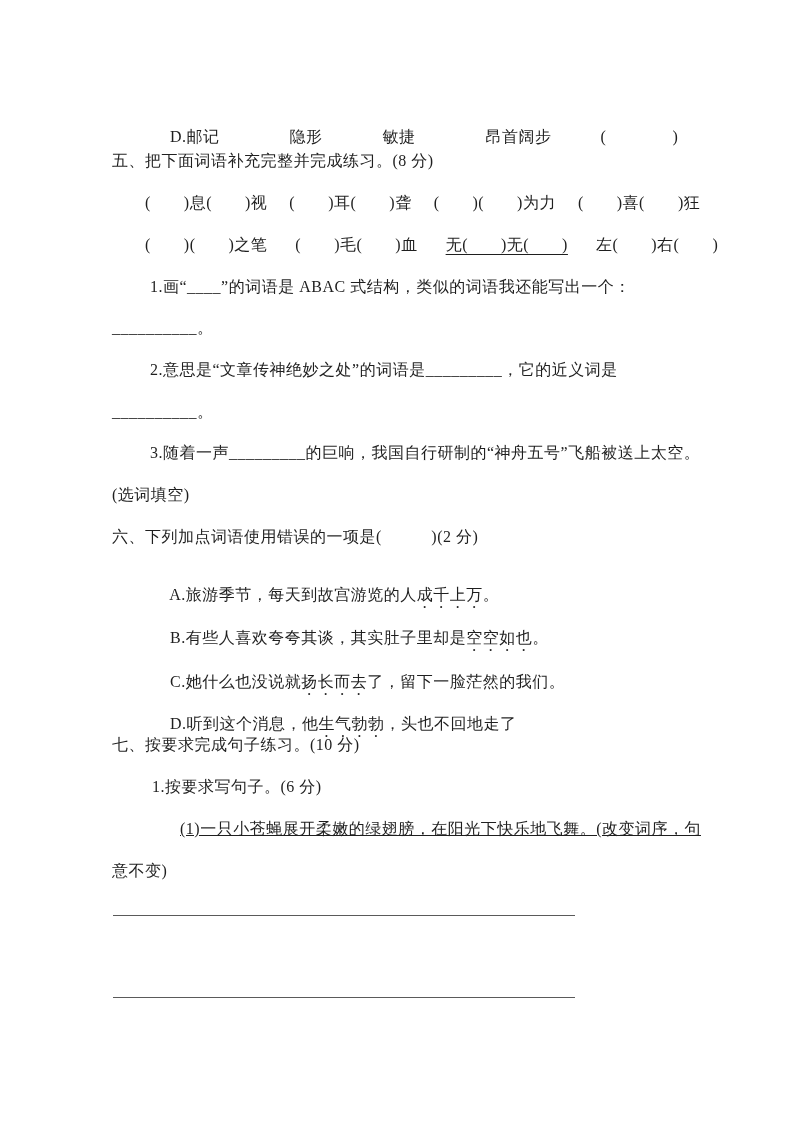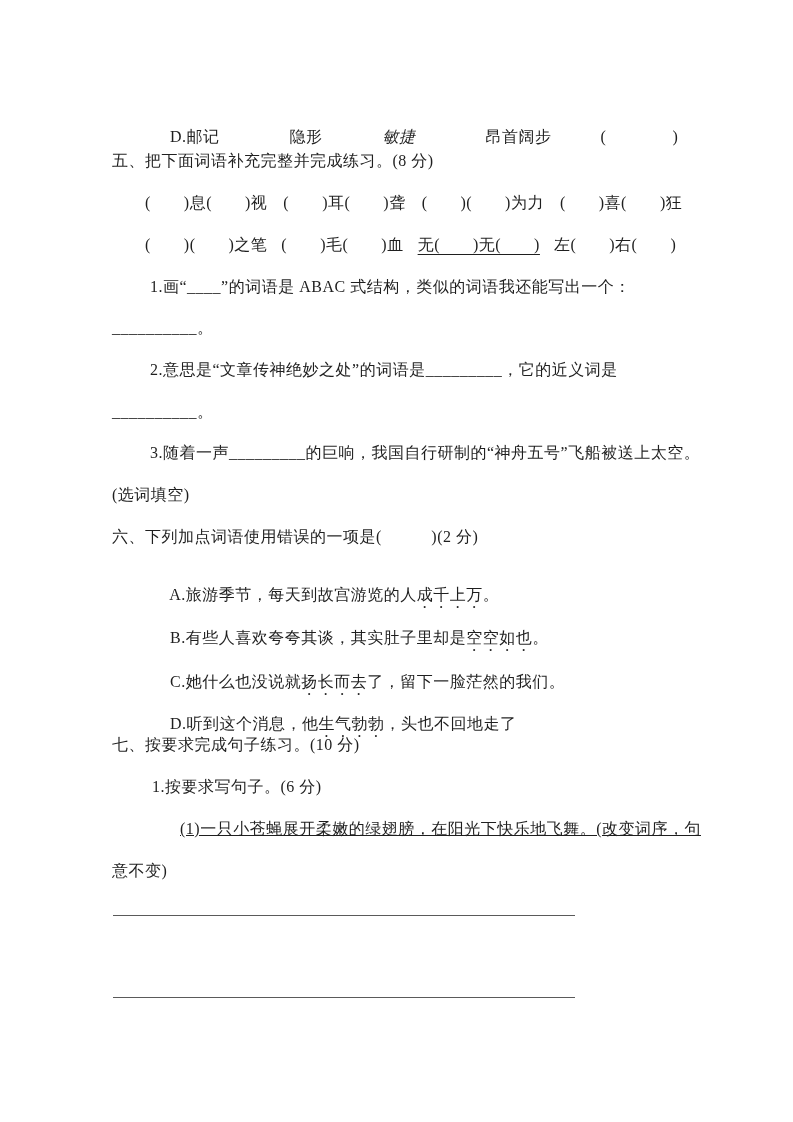"敏捷" .gap60 { font-style: italic -> none }
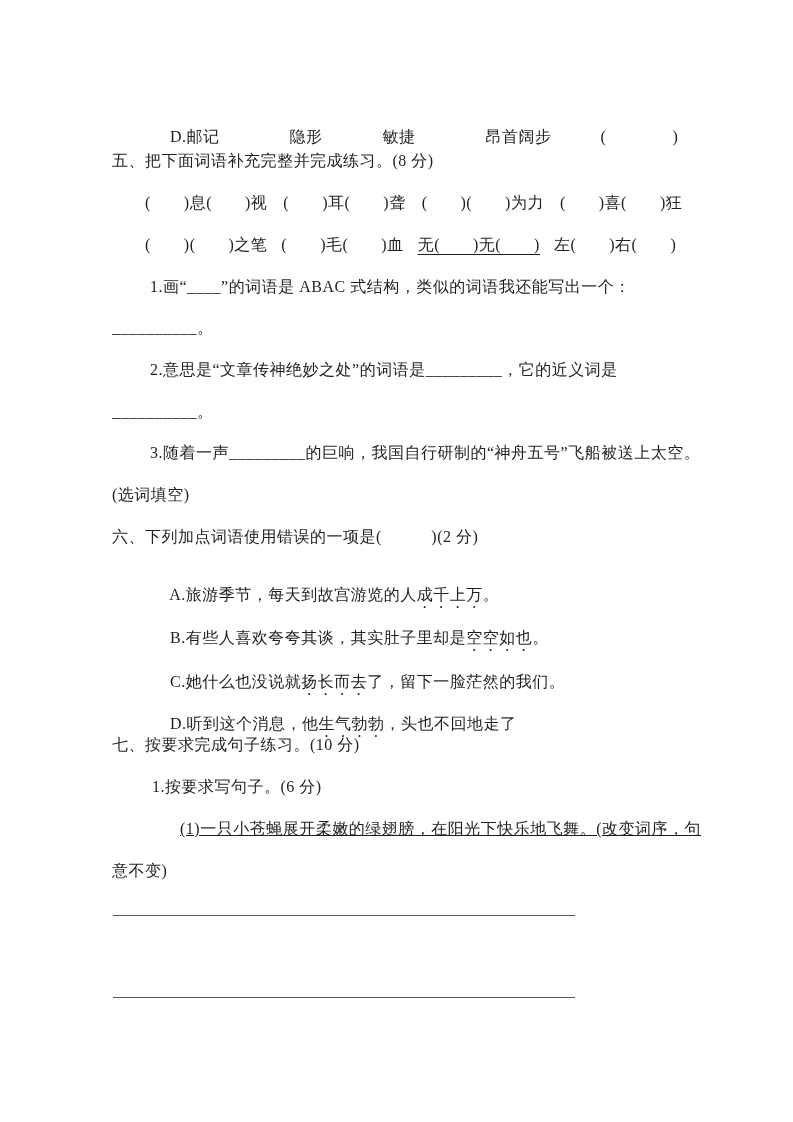"( )息( )视" .l-row1 { gap: 16px -> 22px }
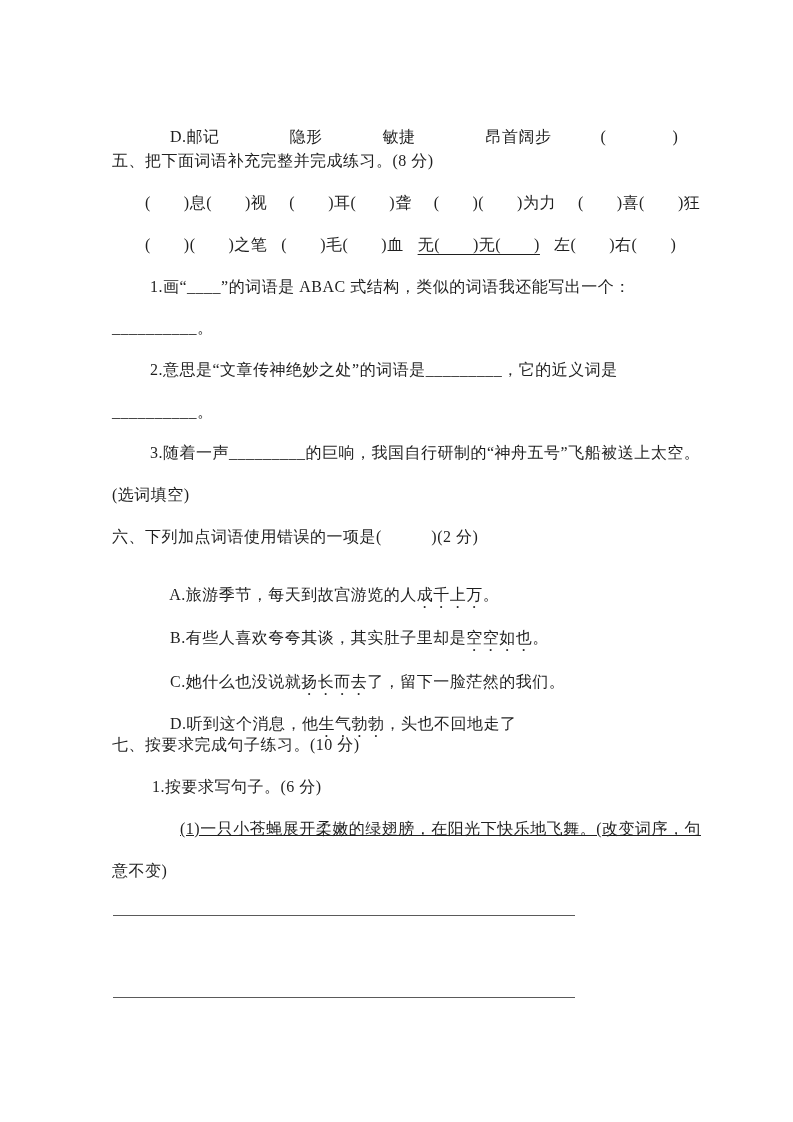"( )( )之笔" .l-row2 { gap: 14px -> 28px }
